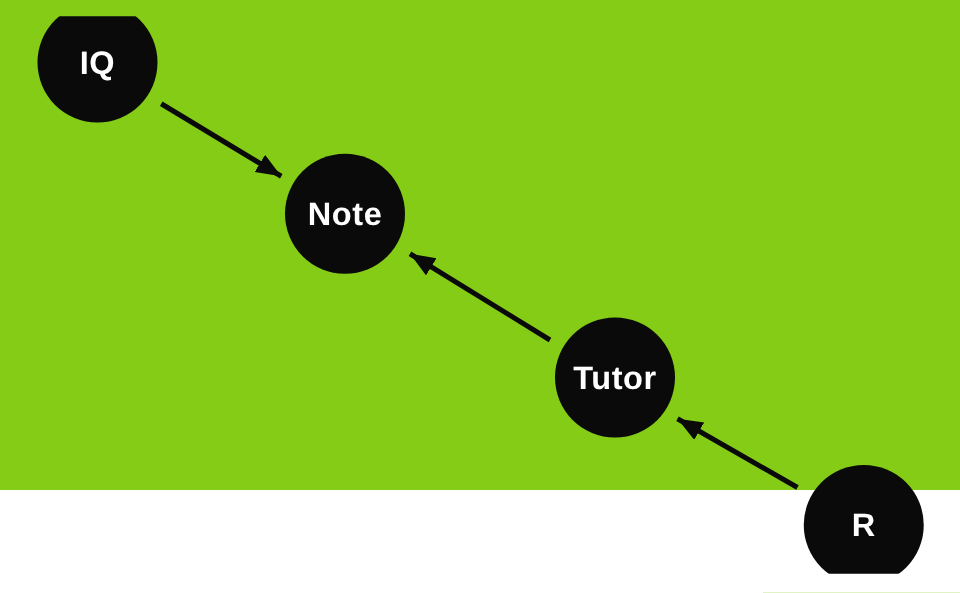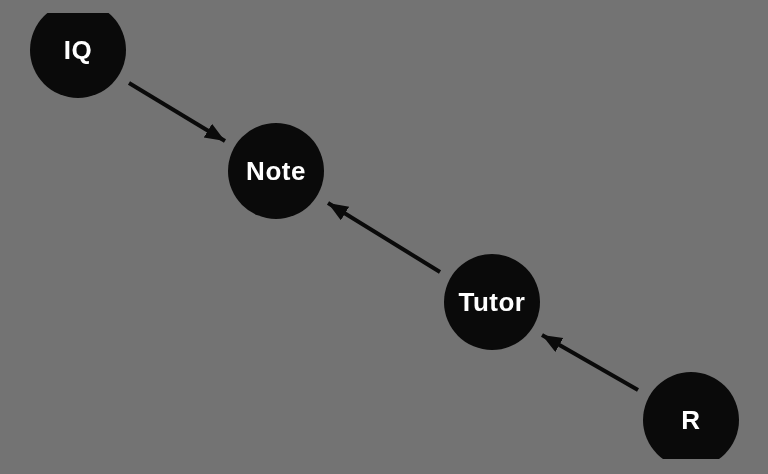"IQ" .canvas-wrap { background: #737373 -> #84cc16; height: 474px -> 392px }
